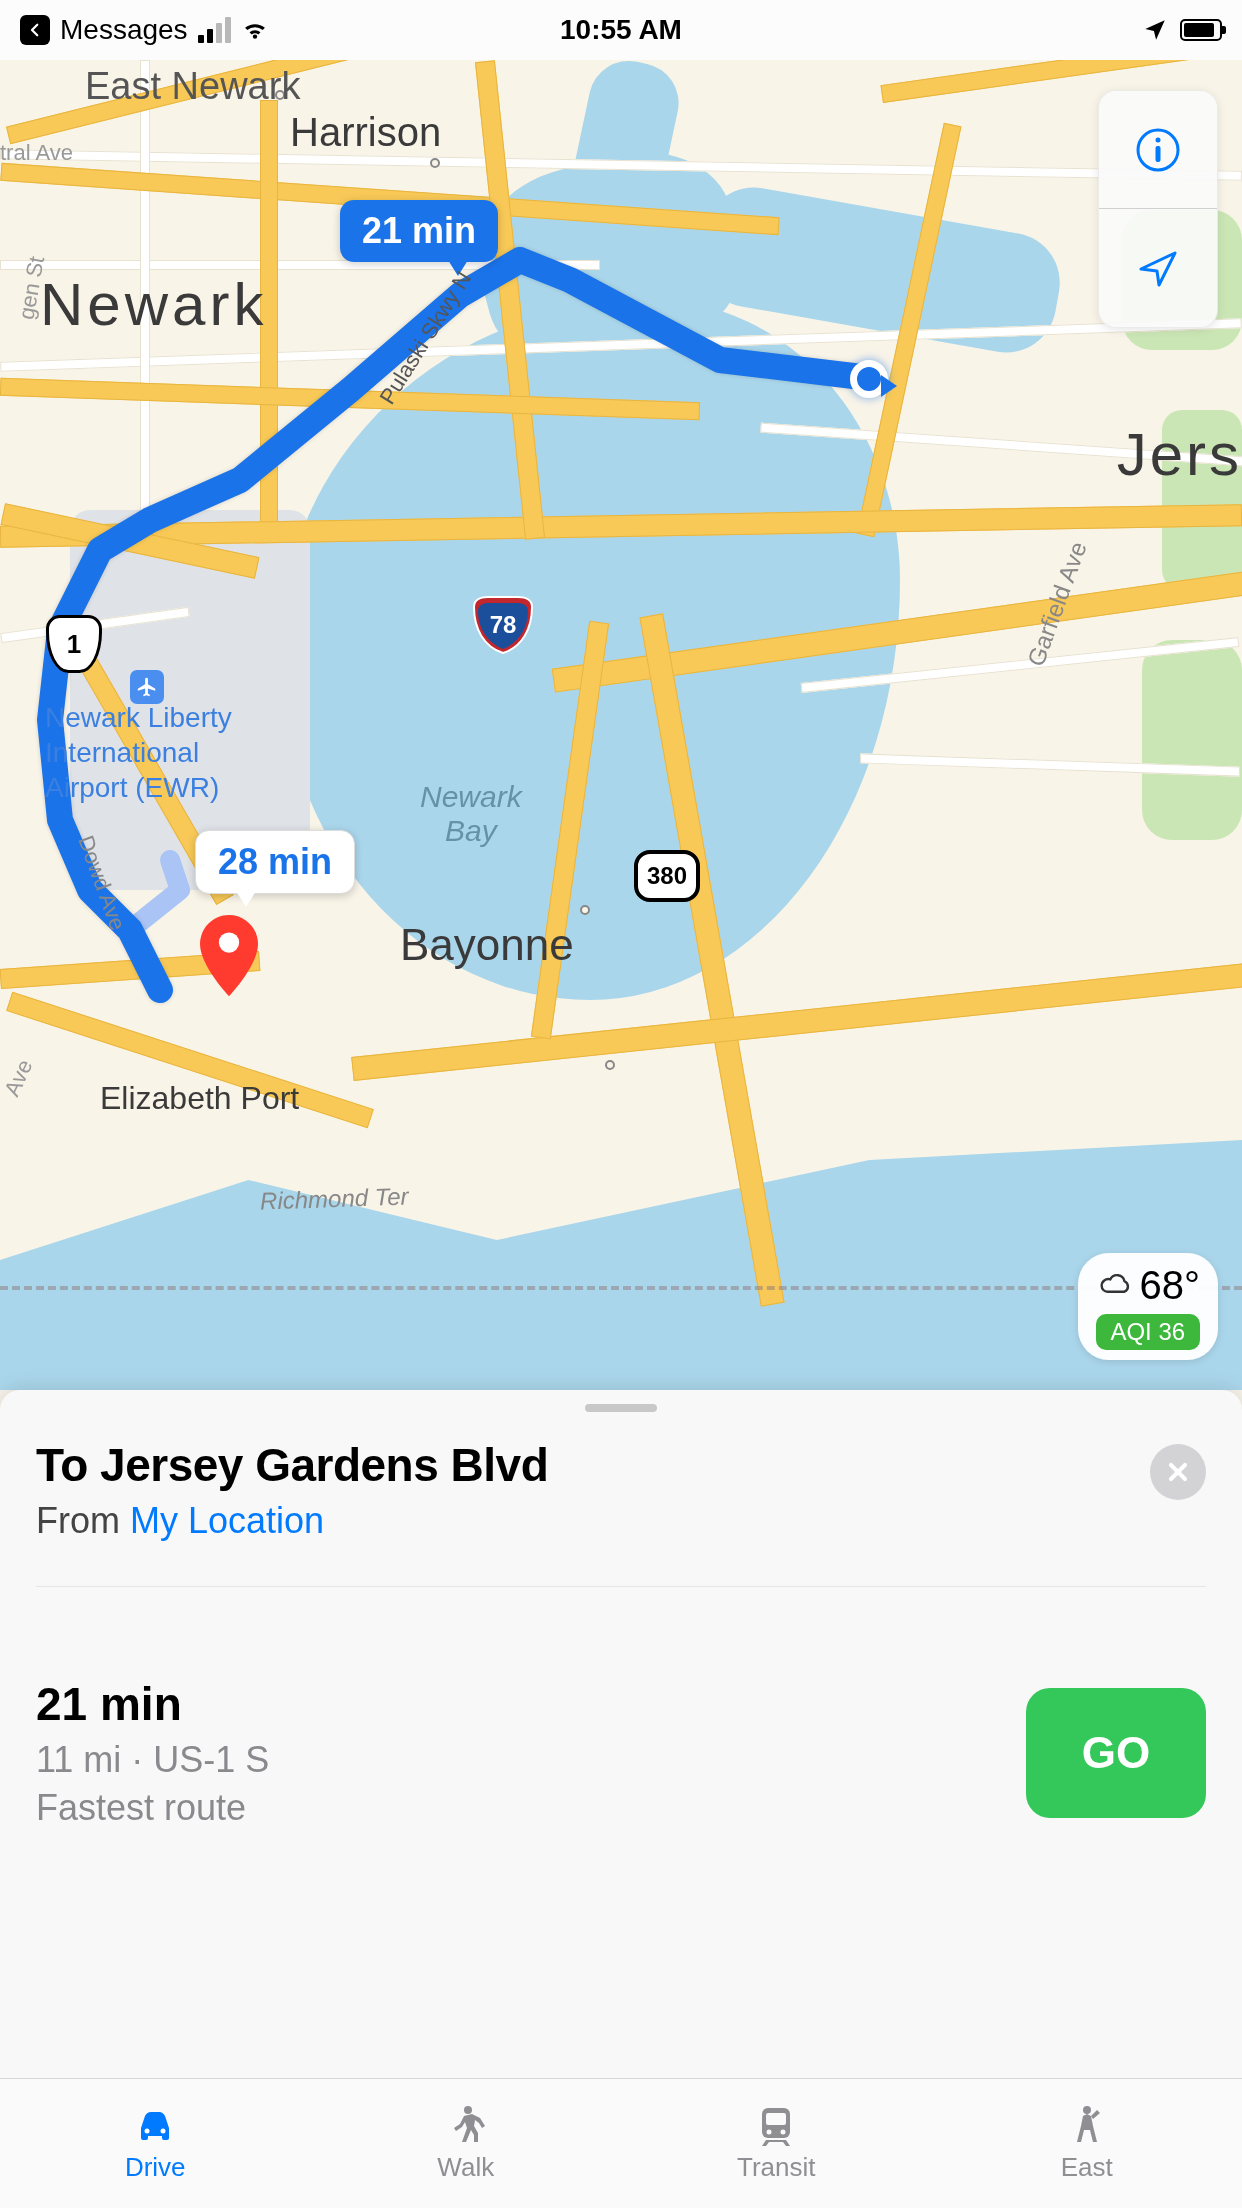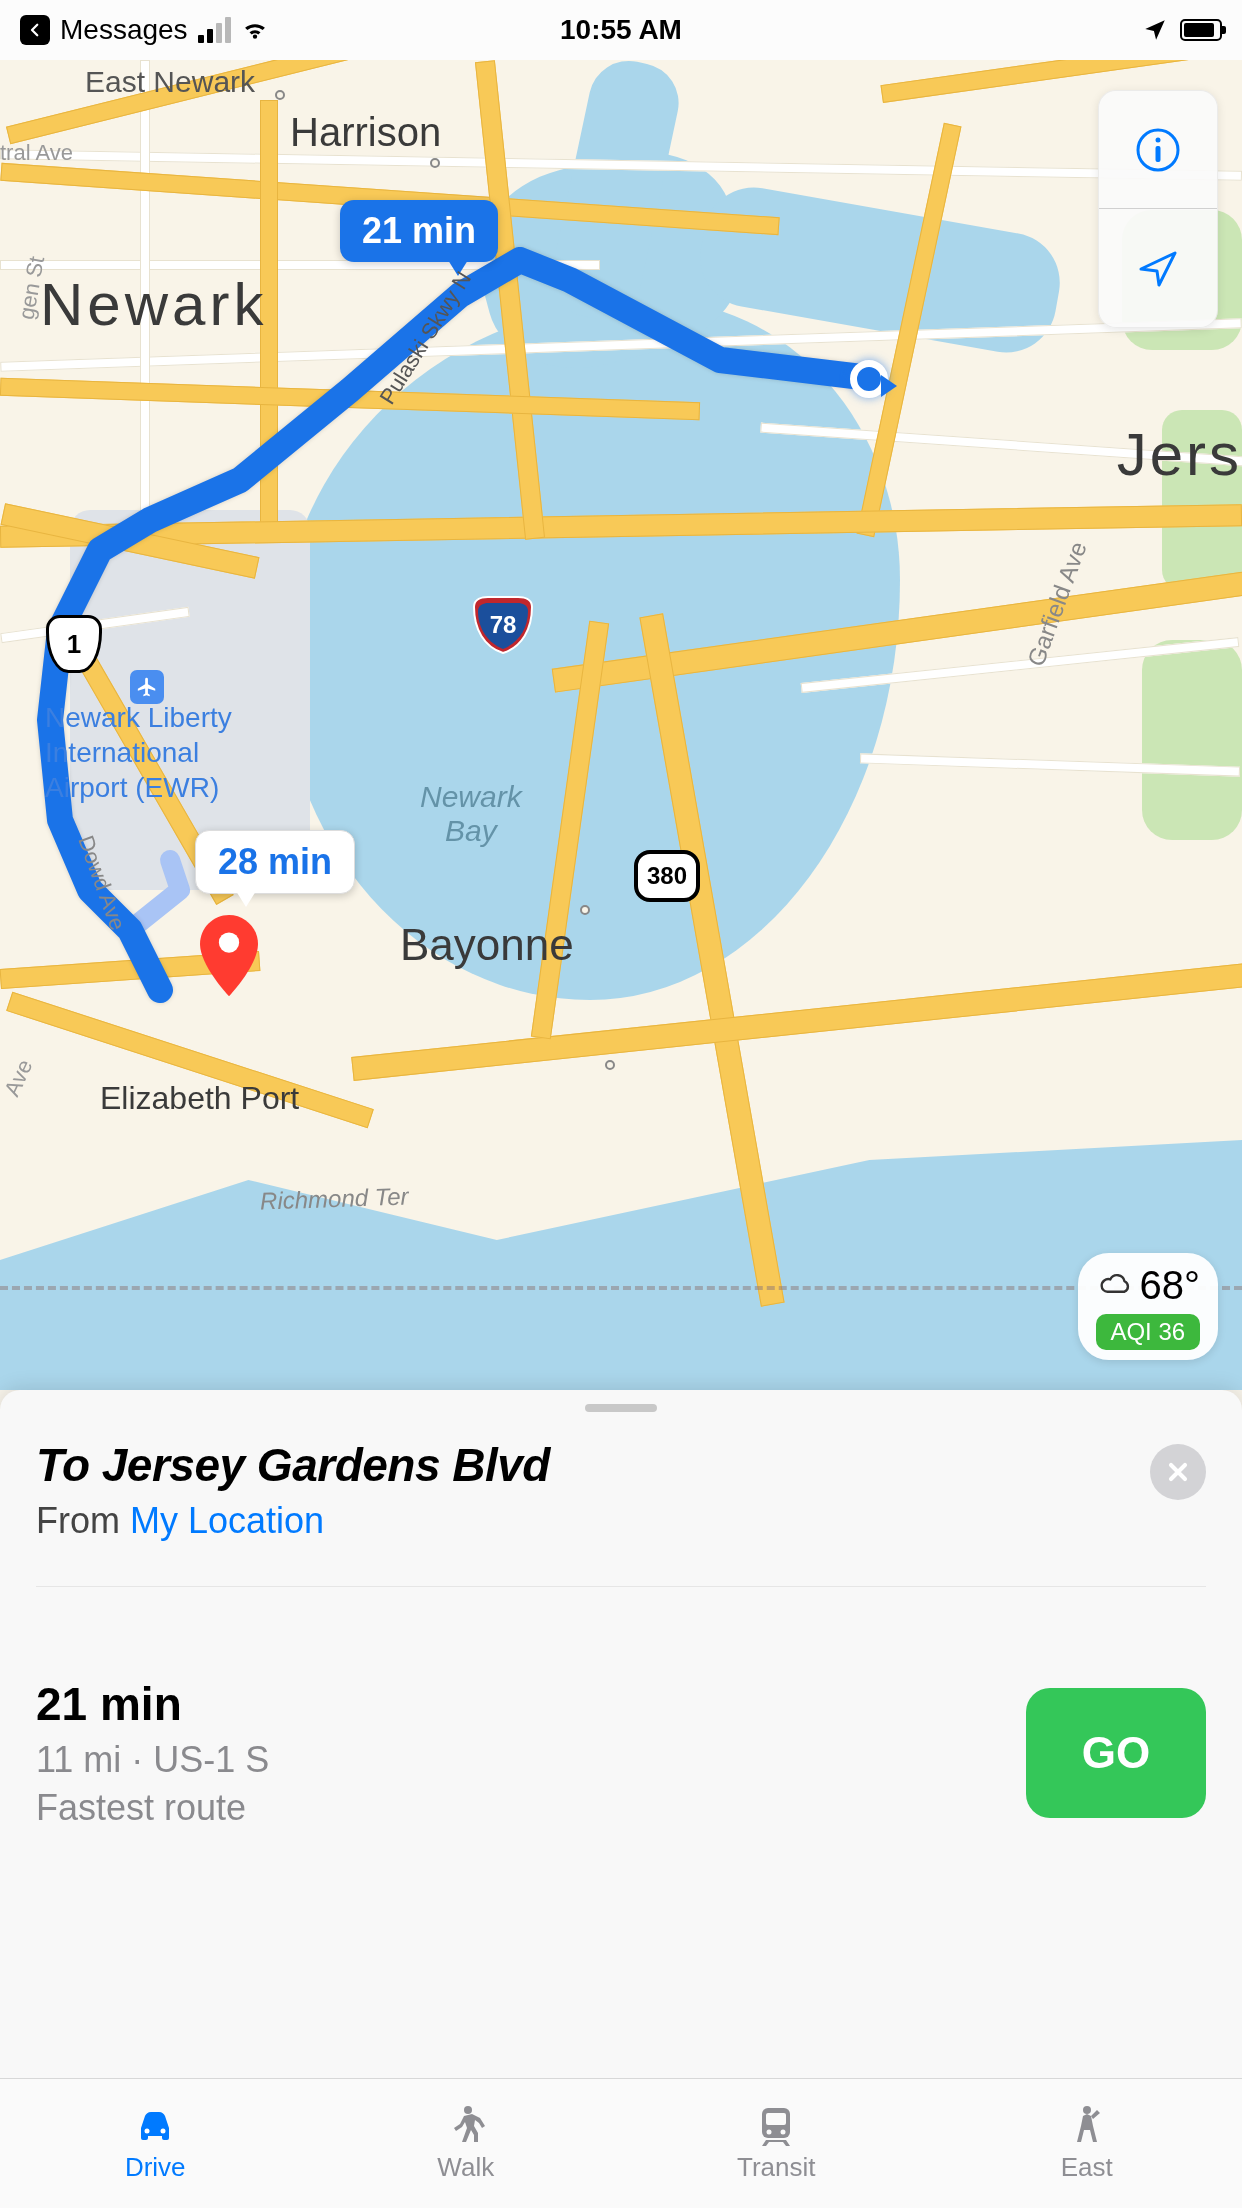"East Newark" .land-label.eastnewark { font-size: 30px -> 38px }
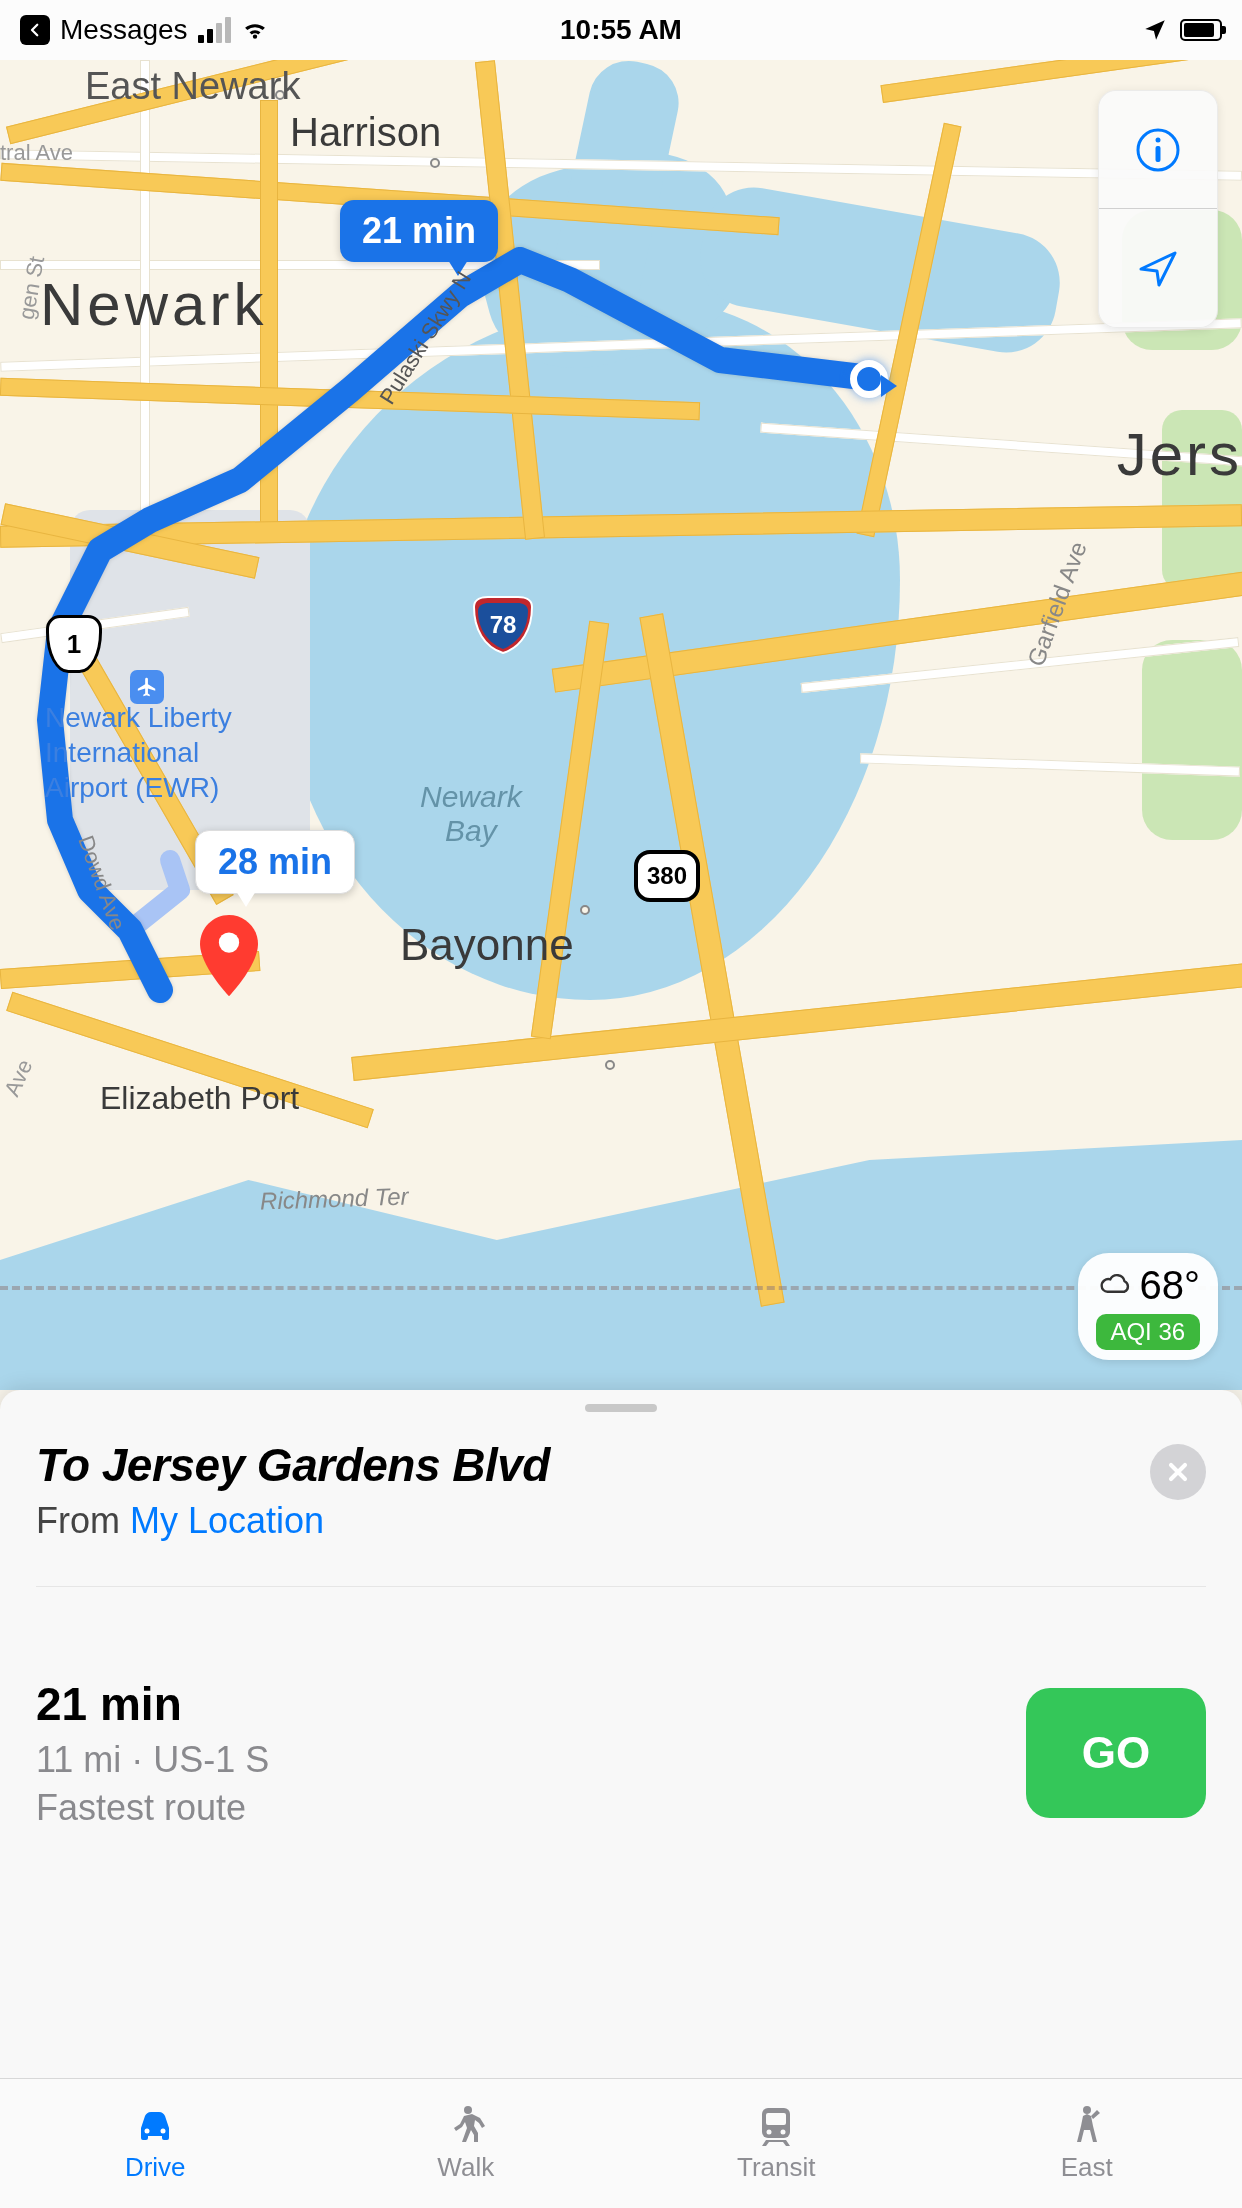"To Jersey Gardens Blvd" .sheet-title { font-style: italic -> none }
